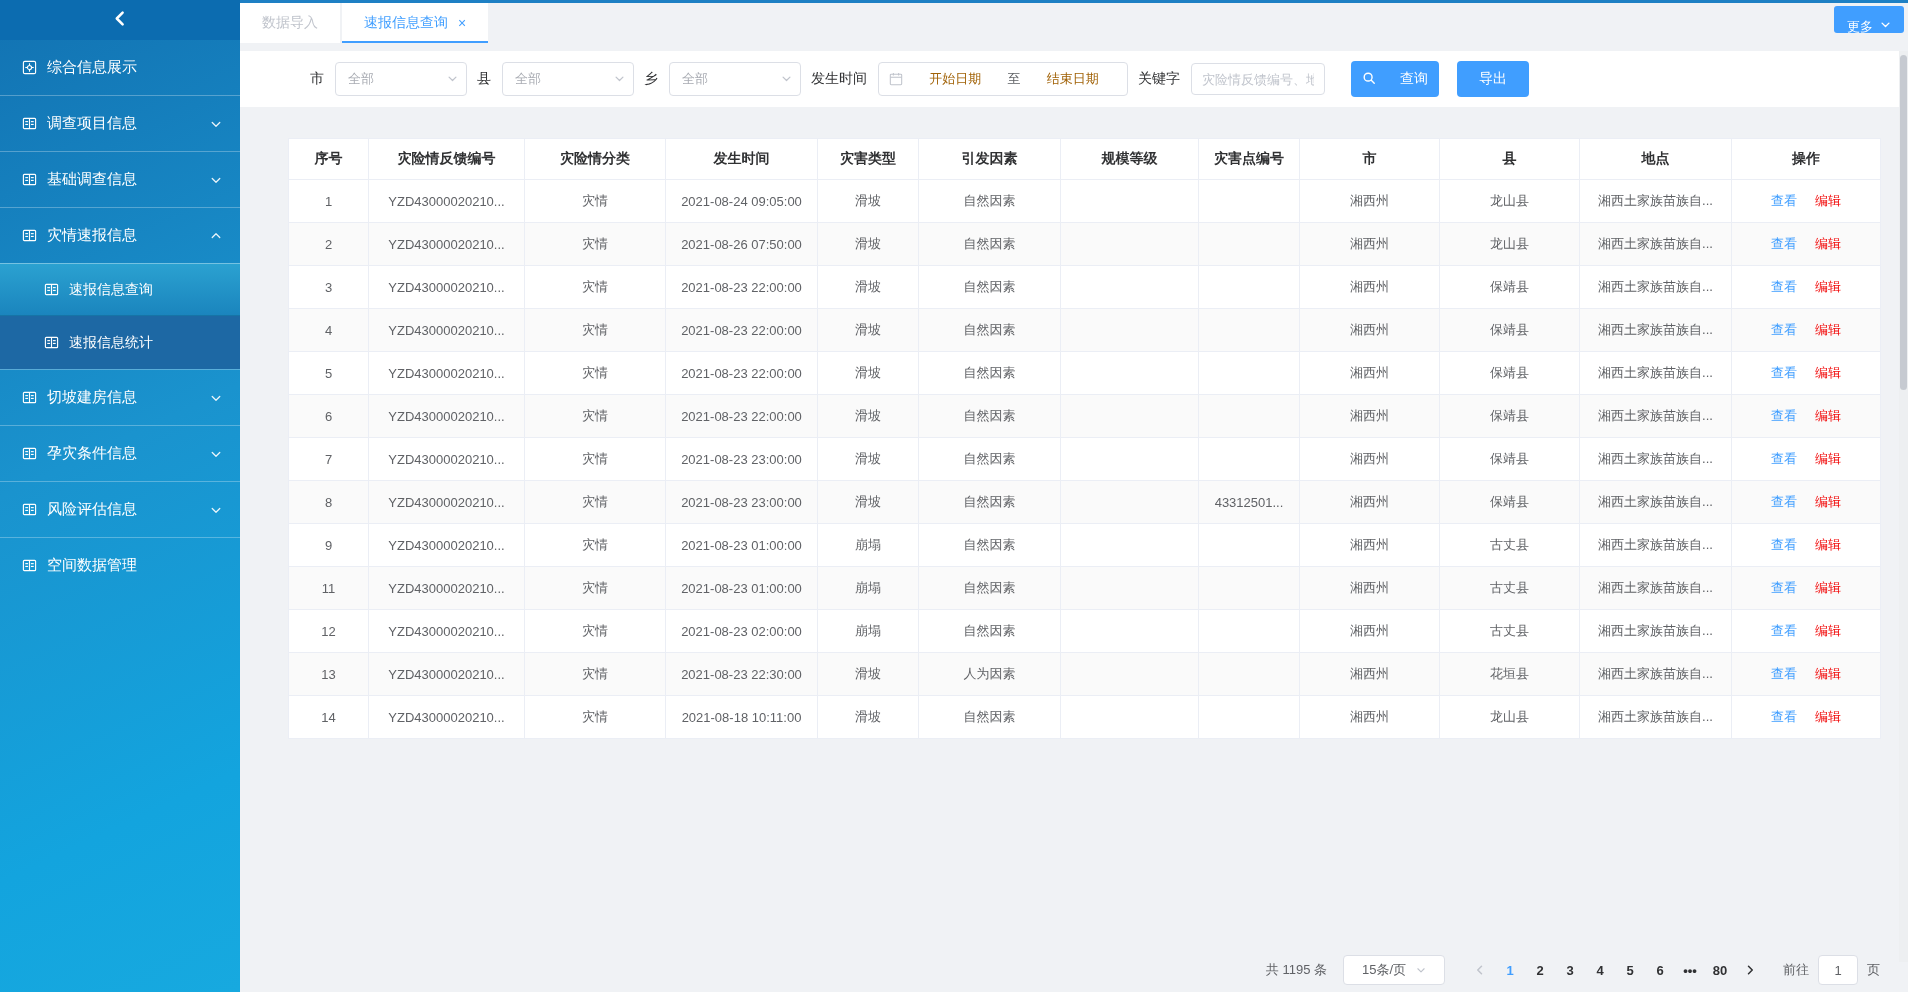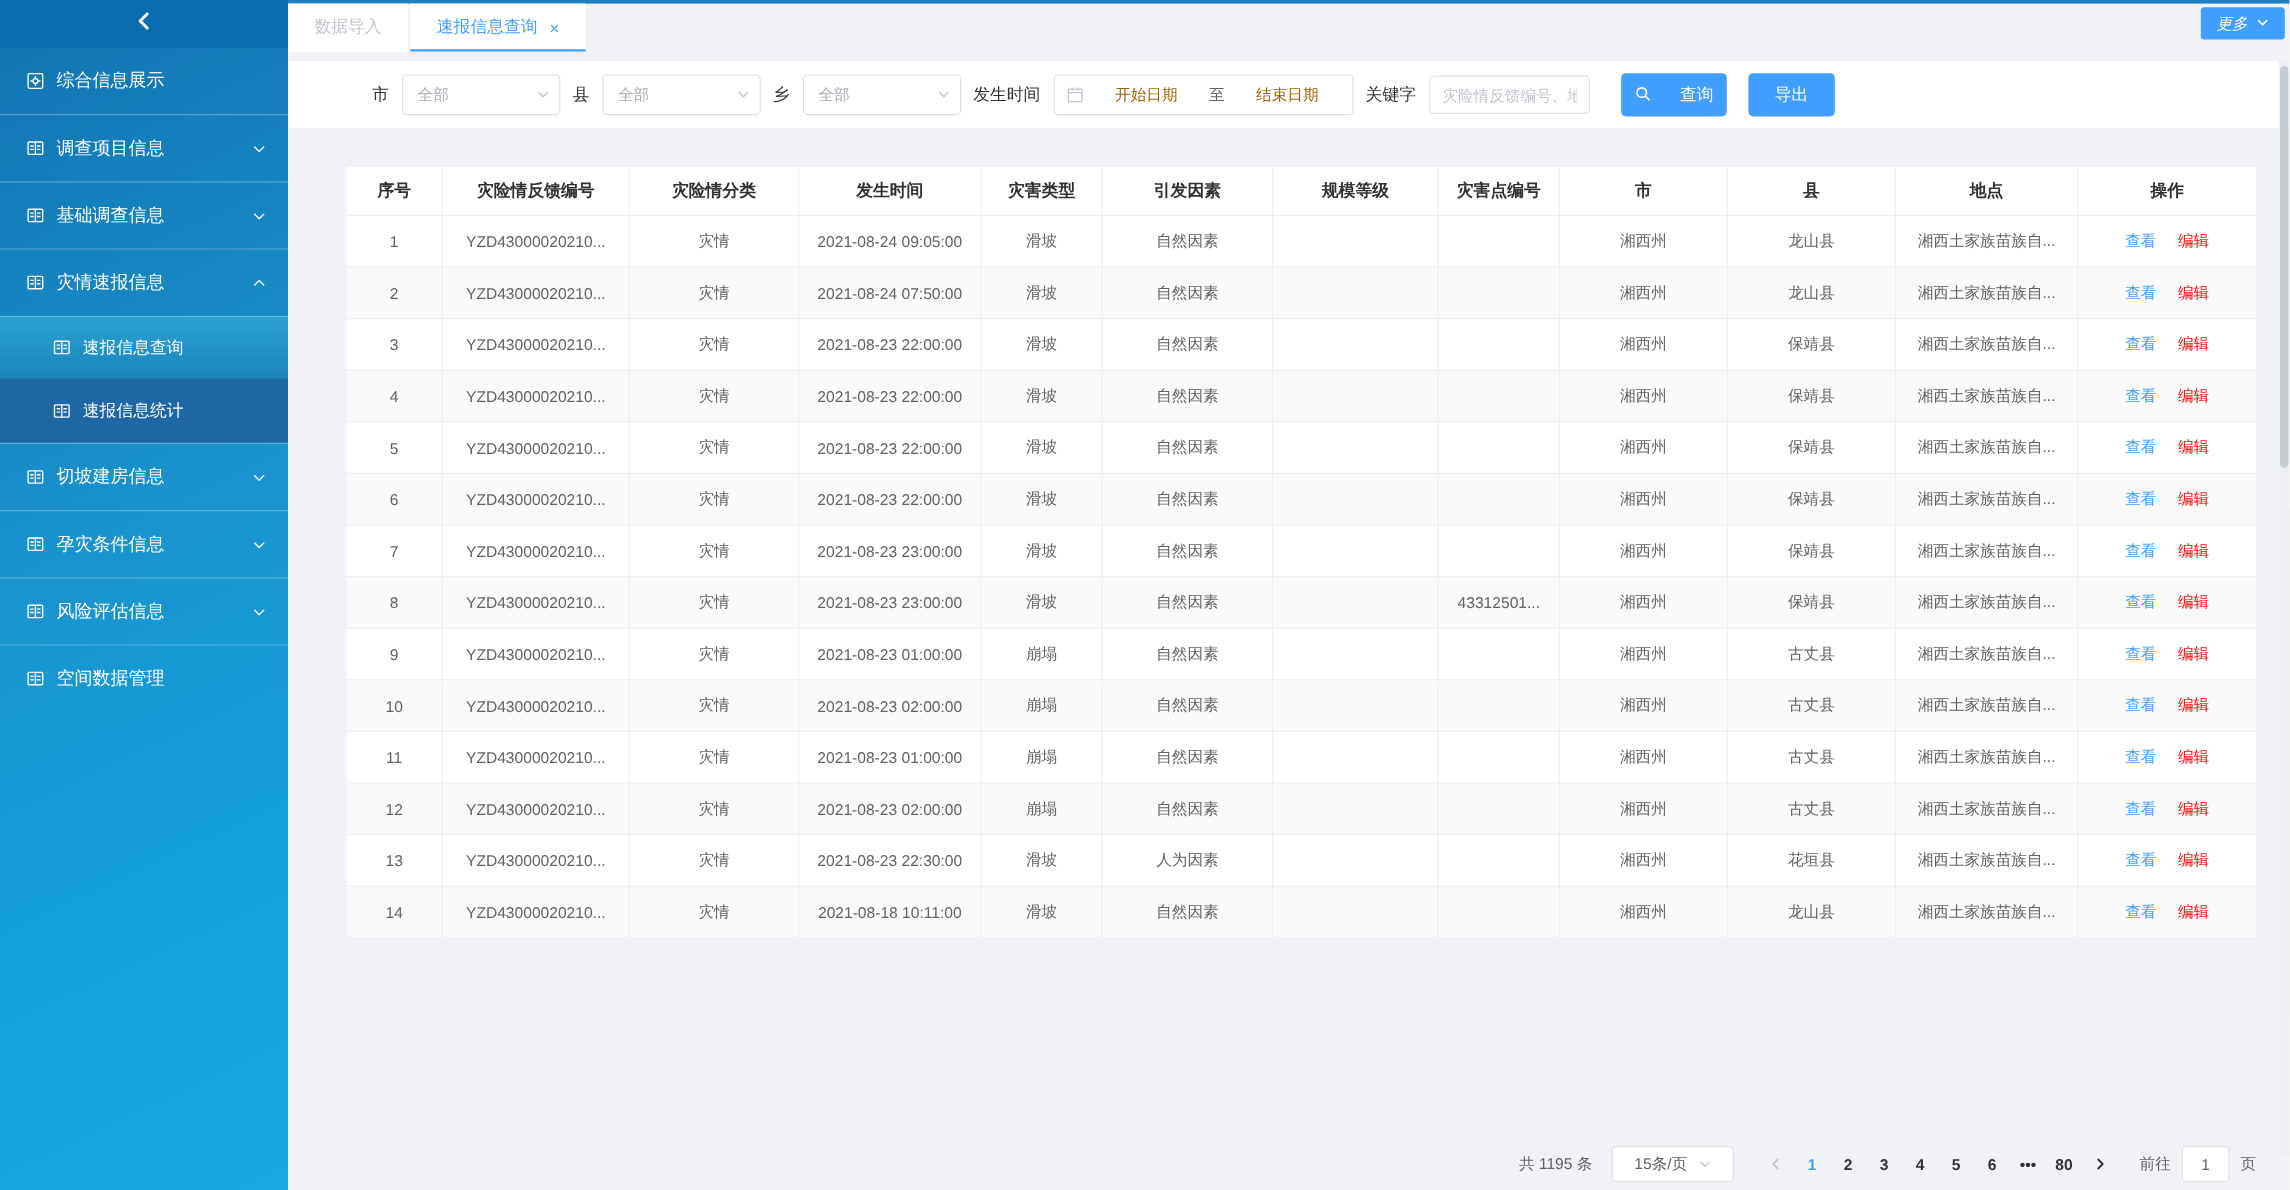"更多" .more-btn { align-items: center -> flex-start; font-style: italic -> none }
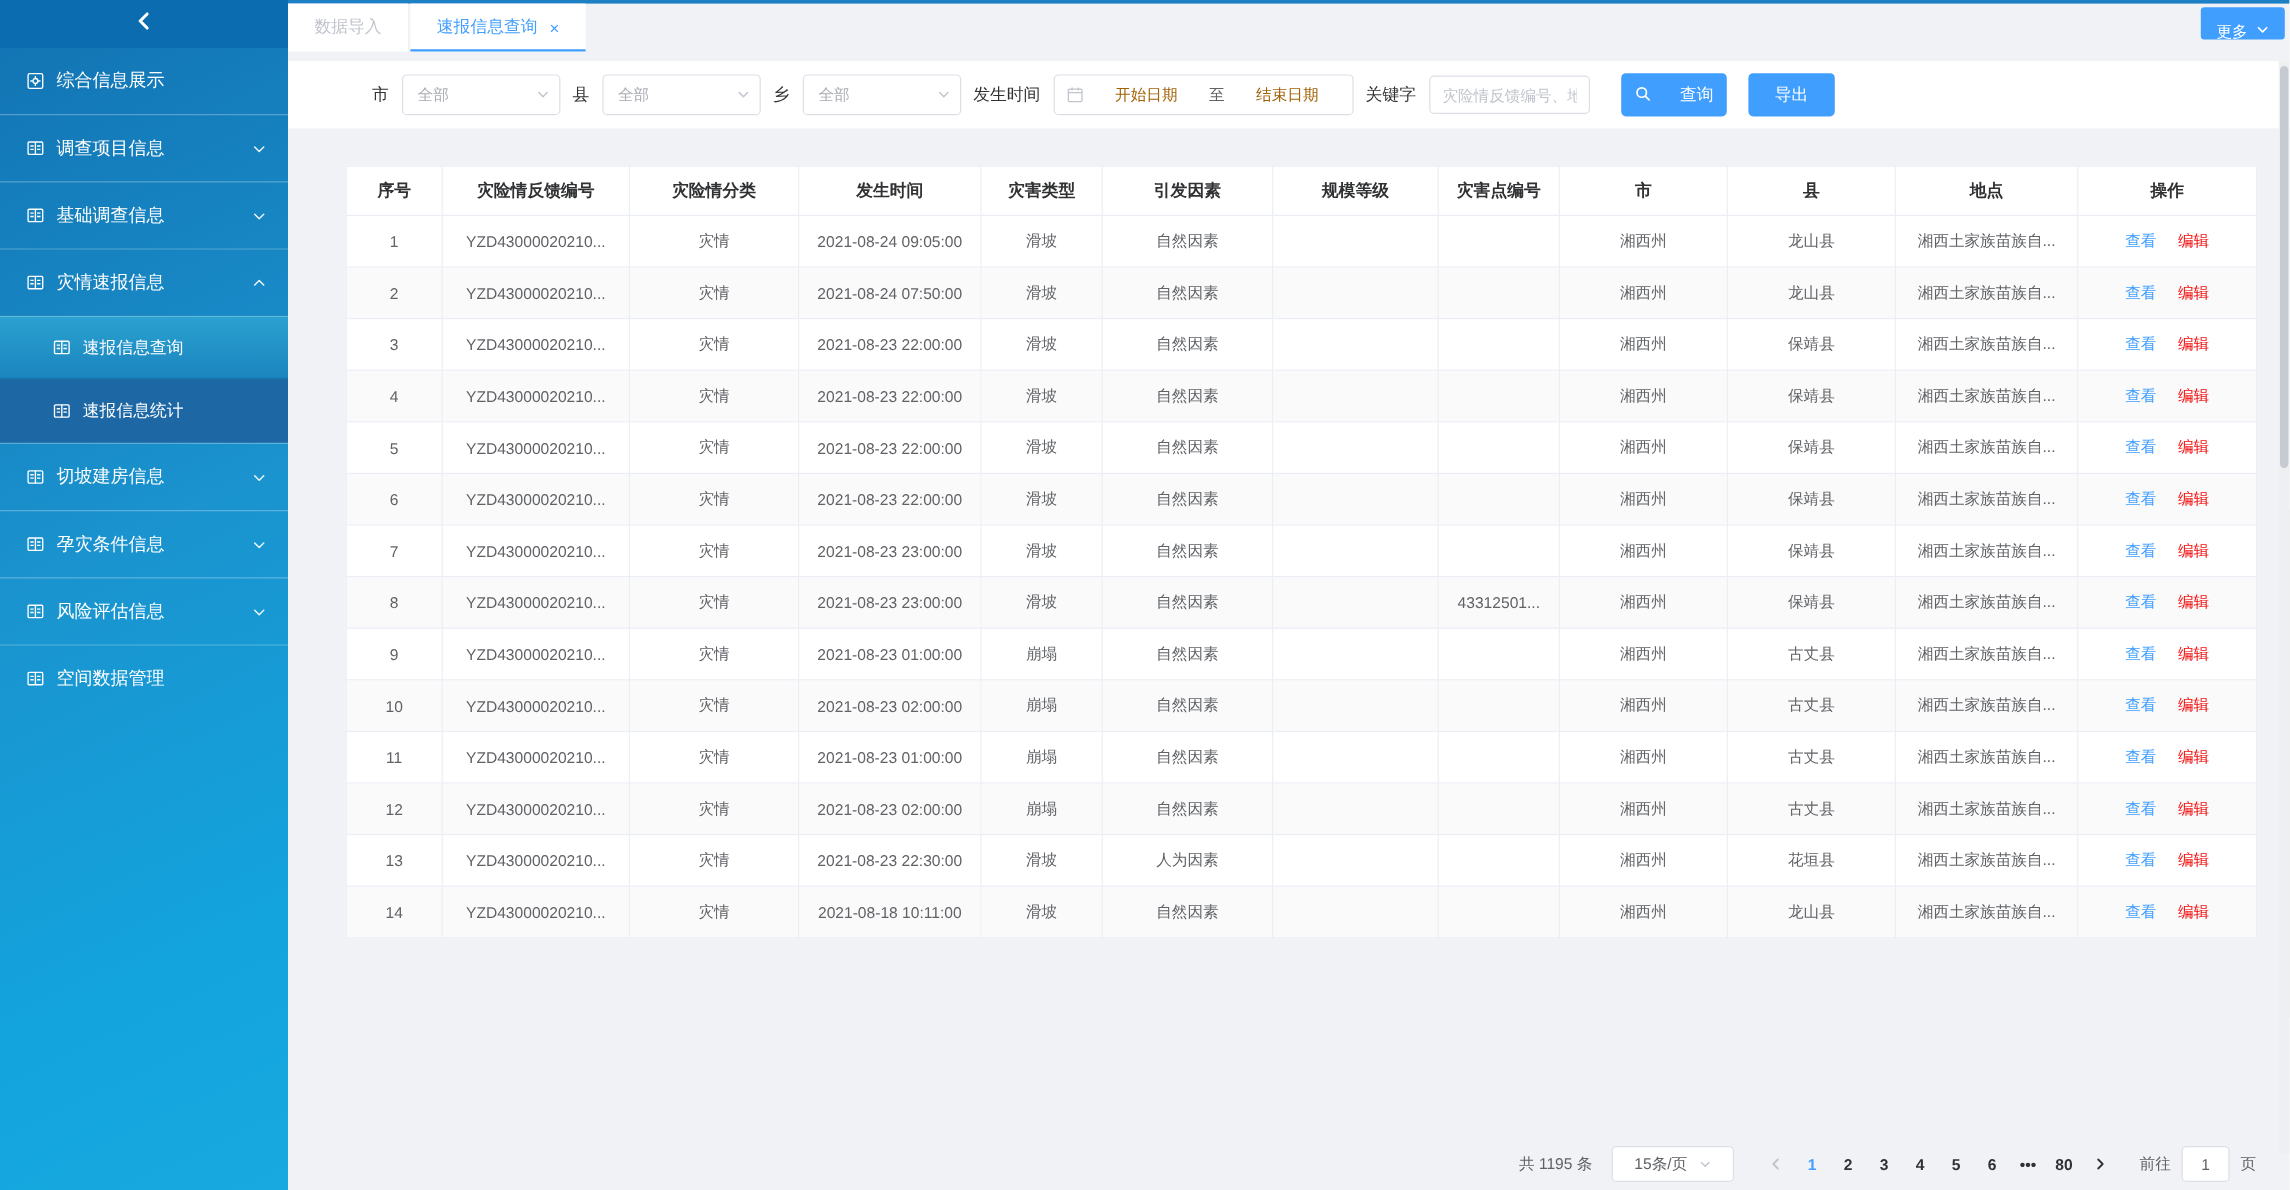"2021-08-24 07:50:00" td { text: 2021-08-24 -> 2021-08-26 }
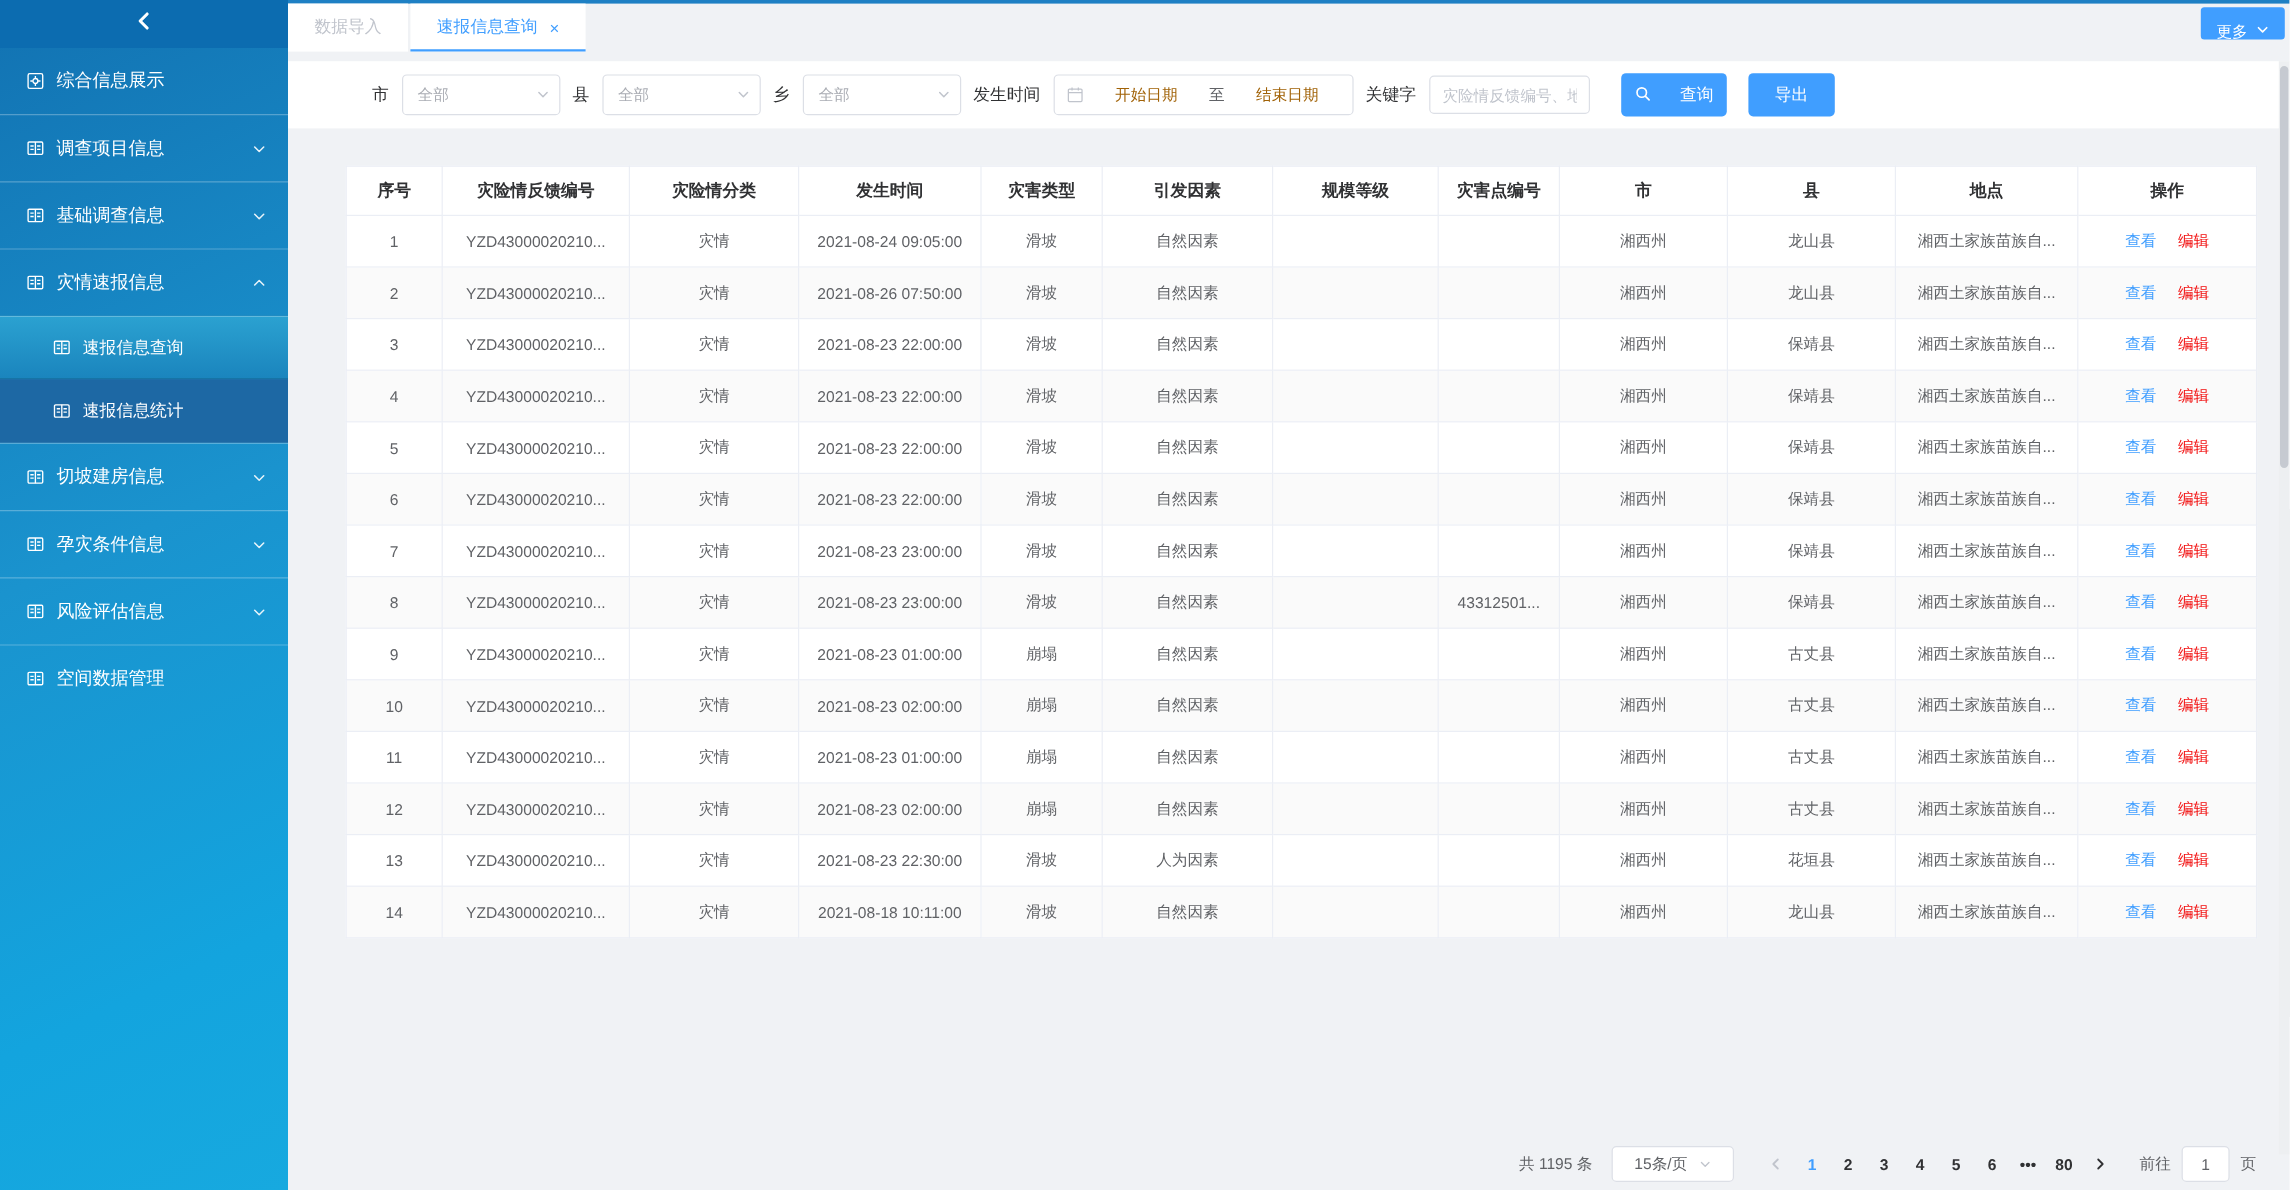"10" tr { html: <tr> <td>10</td> <td>YZD43000020210...</td> <td>灾情</td> <td>2021-08-23 02:00:00</td> <td>崩塌</td> <td>自然因素</td> <td></td> <td></td> <td>湘西州</td> <td>古丈县</td> <td>湘西土家族苗族自...</td> <td><a>查看</a><a>编辑</a></td> </tr> -> none }
